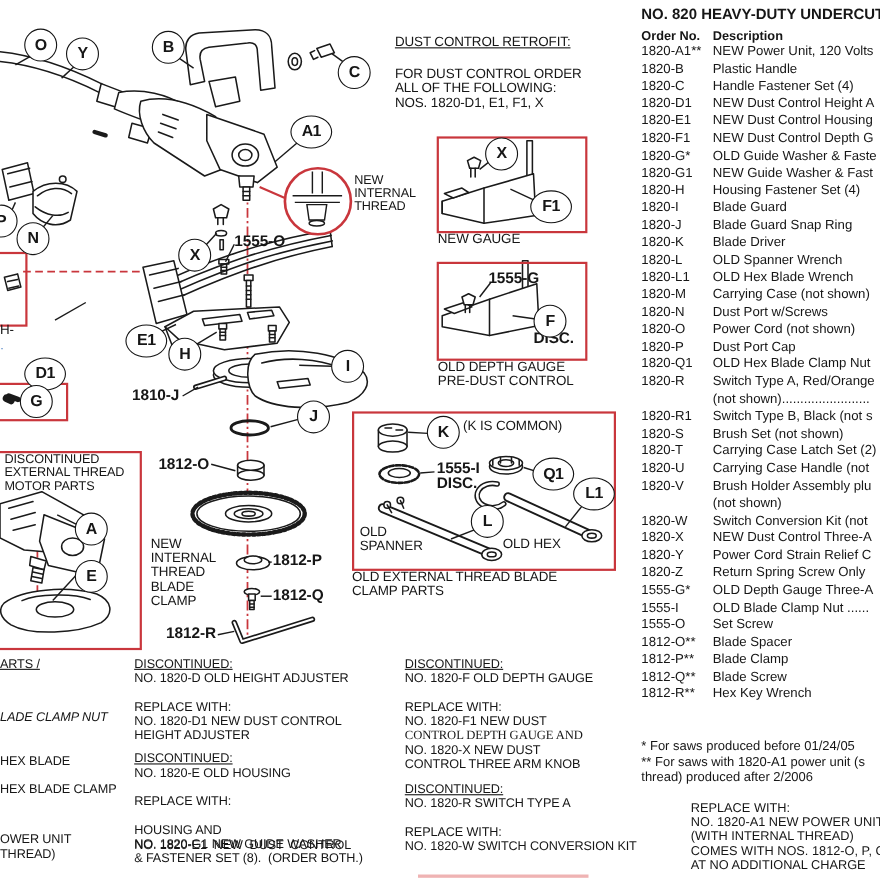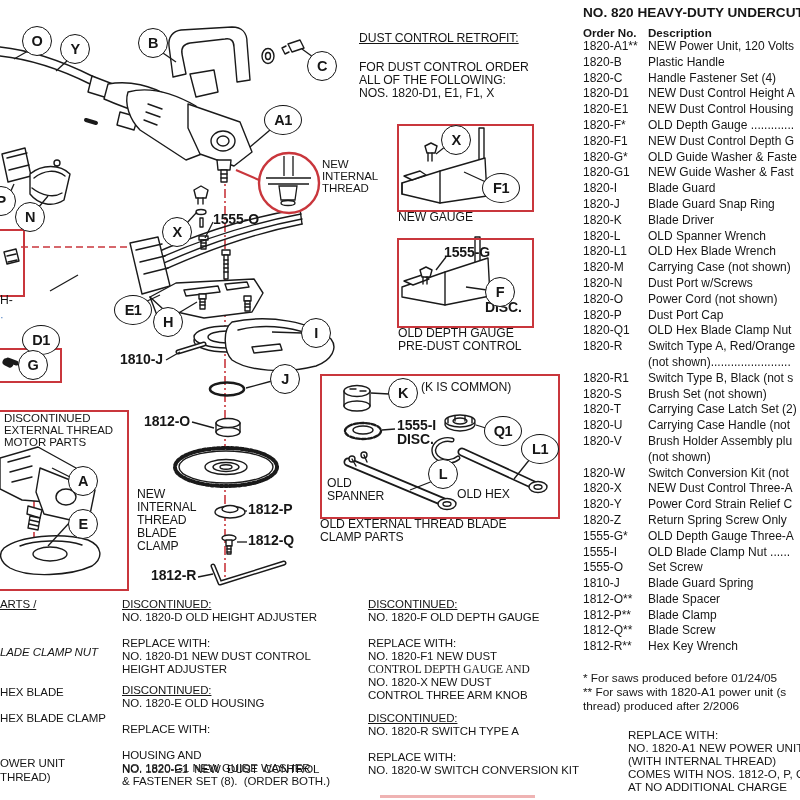"1820-F* OLD Depth Gauge ............." div.prow { html: <div><span>1820-F*</span><span>OLD Depth Gauge .............</span></div> -> none }
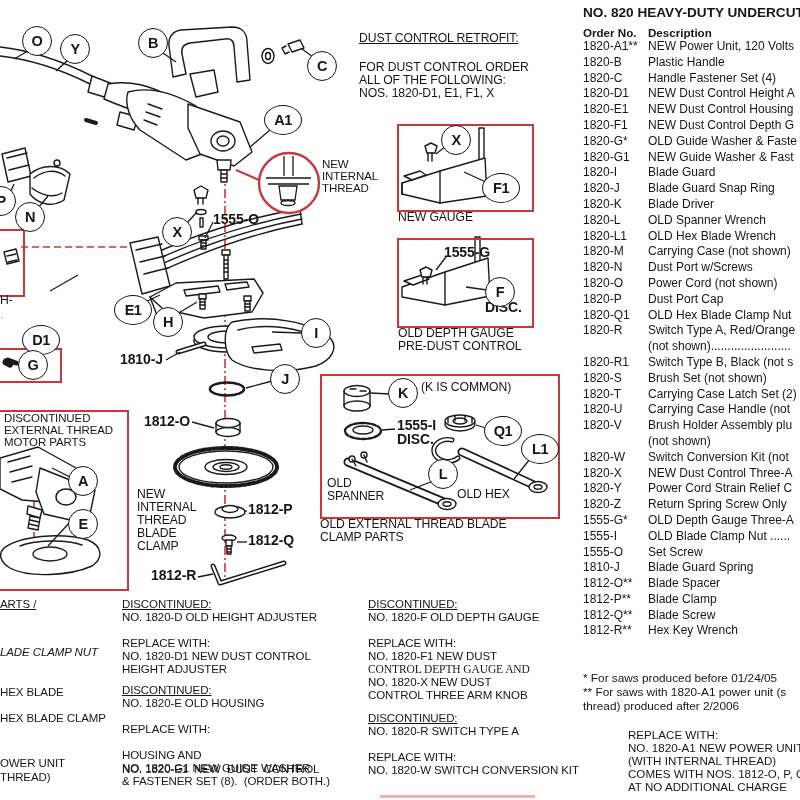"1820-H Housing Fastener Set (4)" div.prow { html: none -> <div><span>1820-H</span><span>Housing Fastener Set (4)</span></div> }
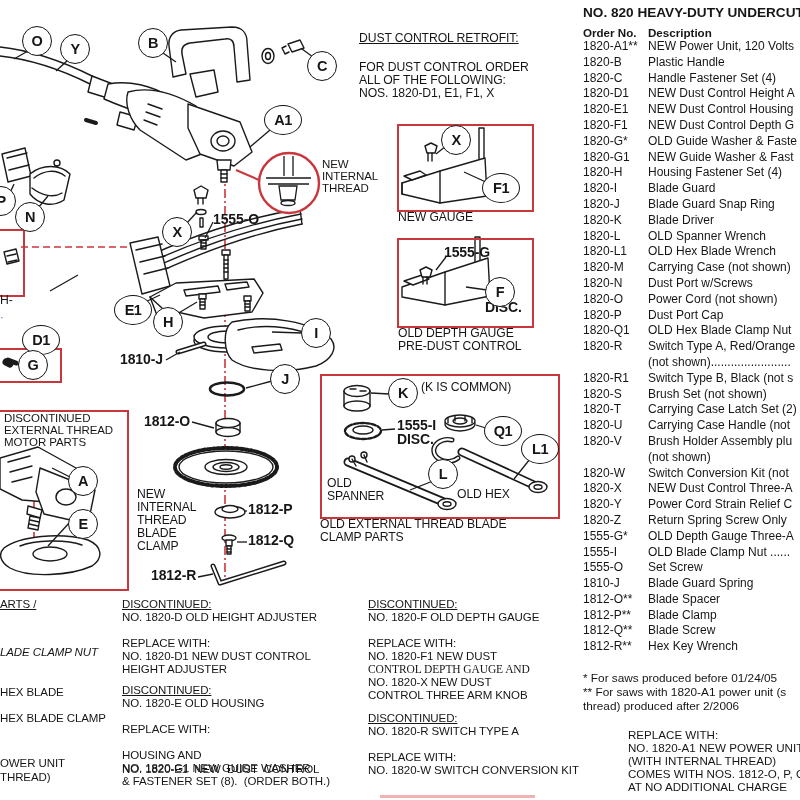"1810-J Blade Guard Spring" div.prow { html: <div><span>1810-J</span><span>Blade Guard Spring</span></div> -> none }
